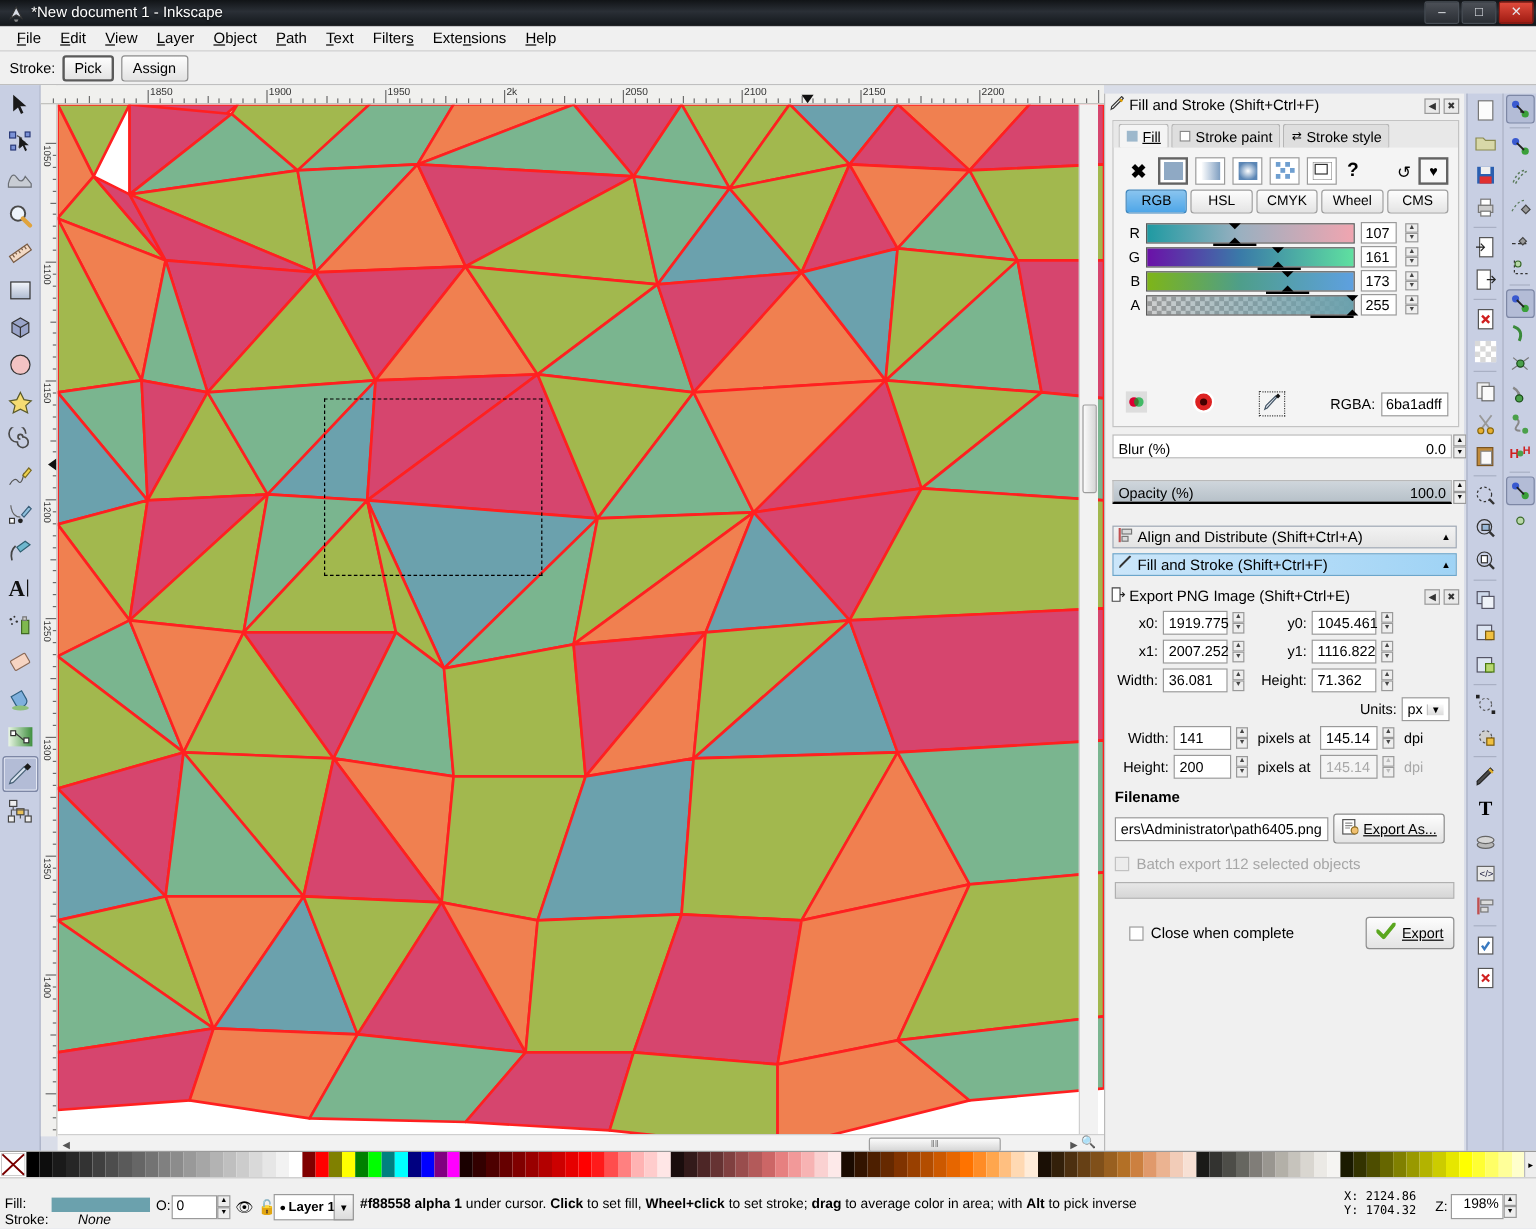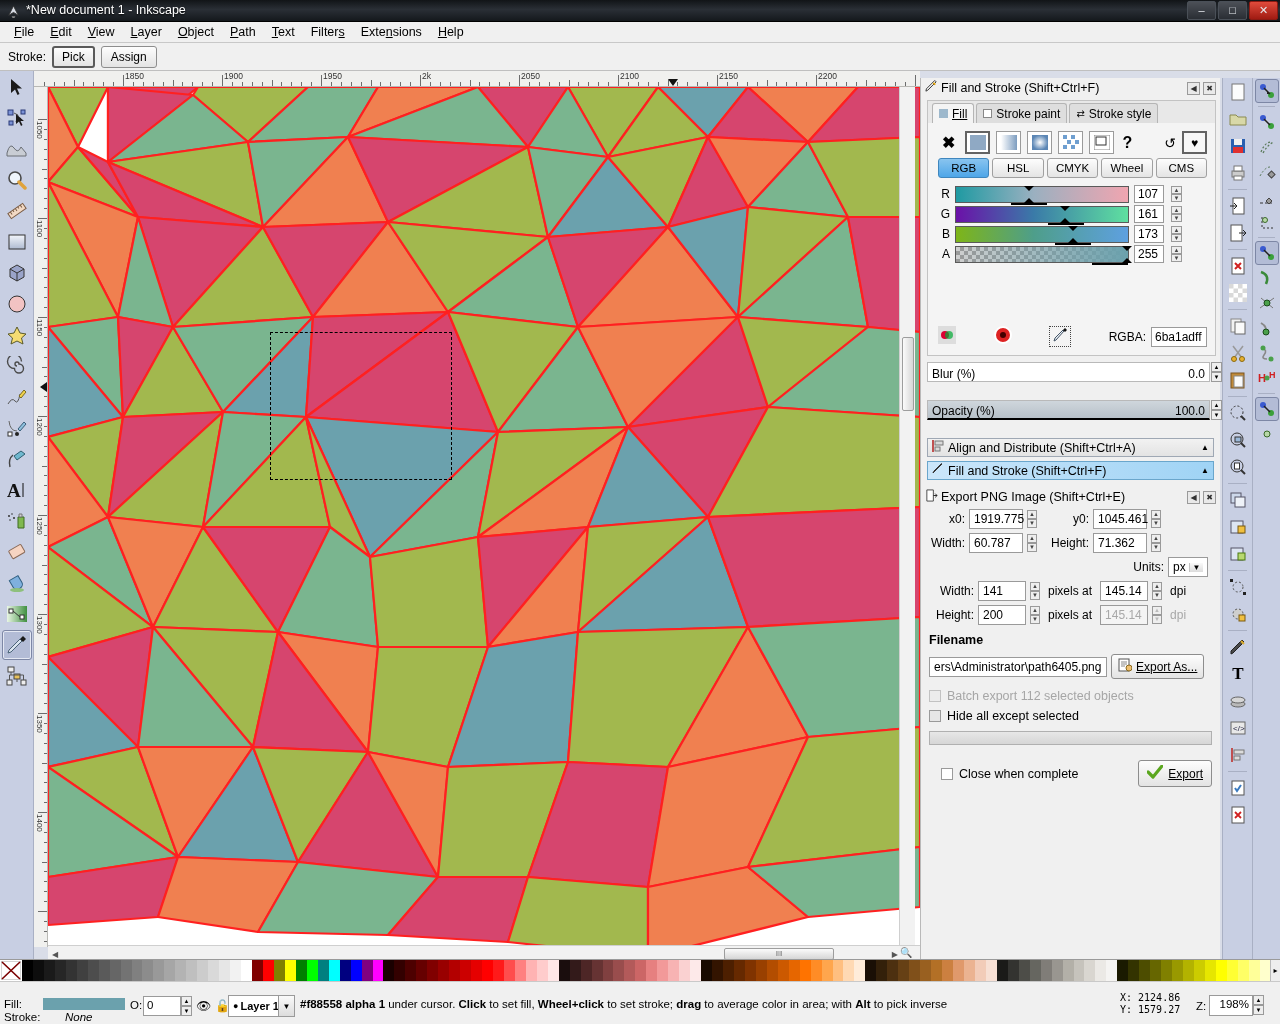"x1:" div.grid-row { html: none -> <div> <span>x1:</span> <span>2007.252</span> <span> <div>▲</div> <div>▼</div> </span> <span>y1:</span> <span>1116.822</span> <span> <div>▲</div> <div>▼</div> </span> </div> }
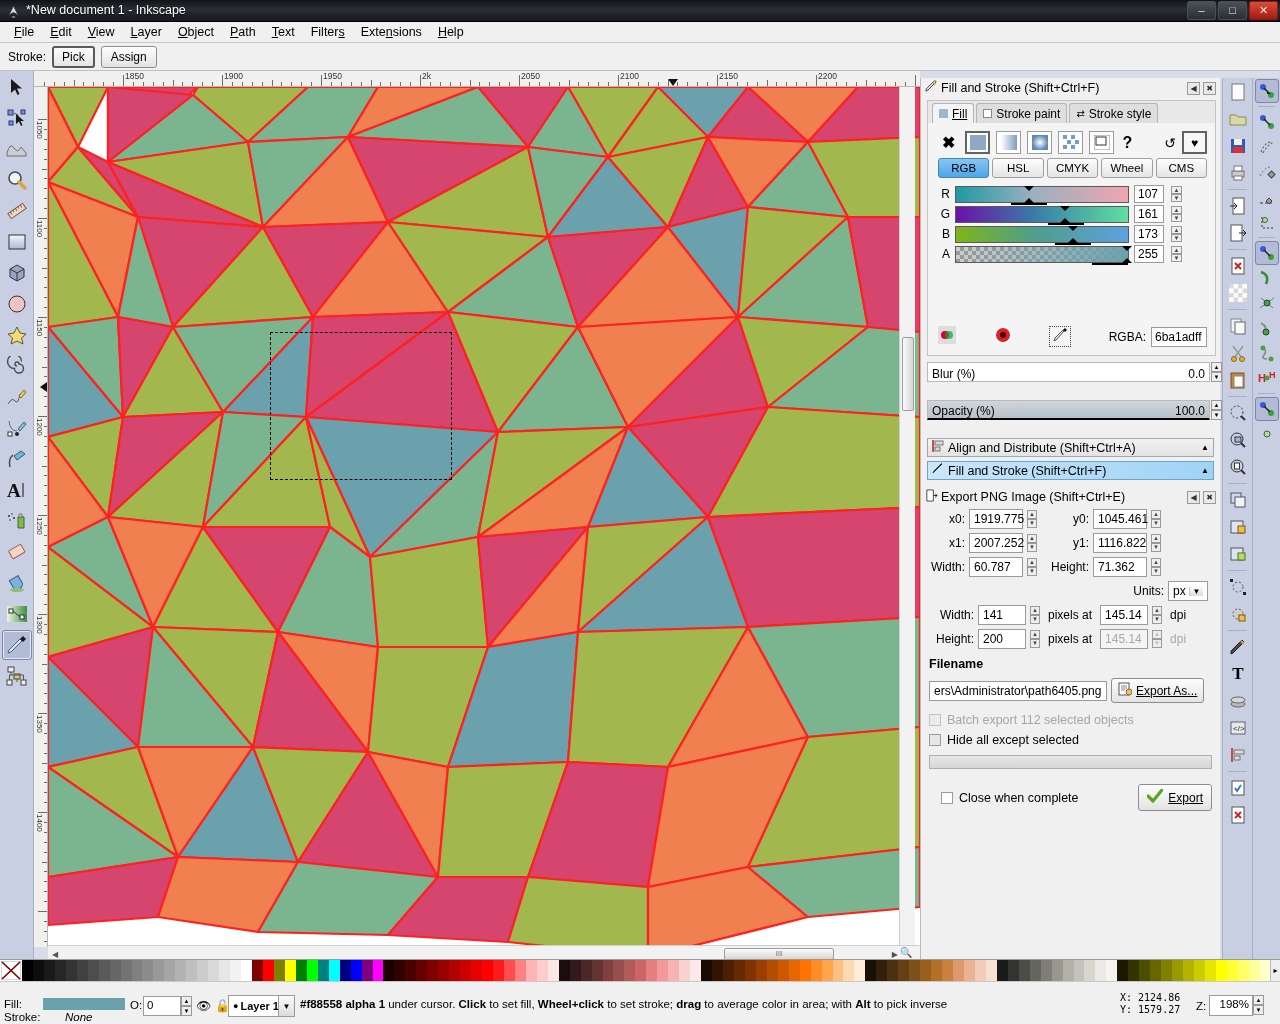"60.787" span.inp { text: 60.787 -> 36.081 }
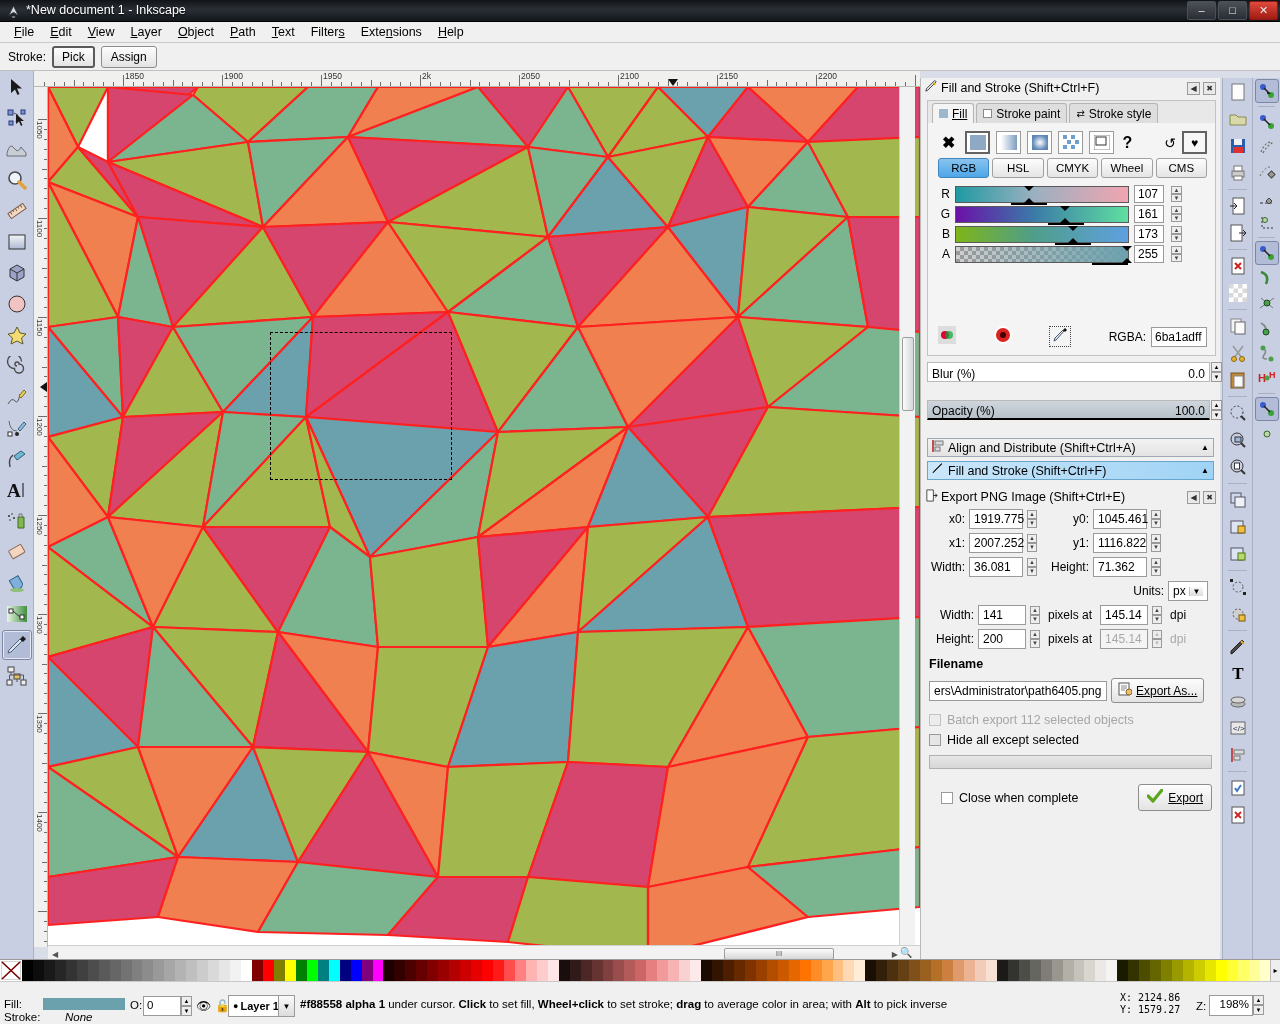"Hide all except selected" div.ck-row { html: <div> <span></span> <span>Hide all except selected</span> </div> -> none }
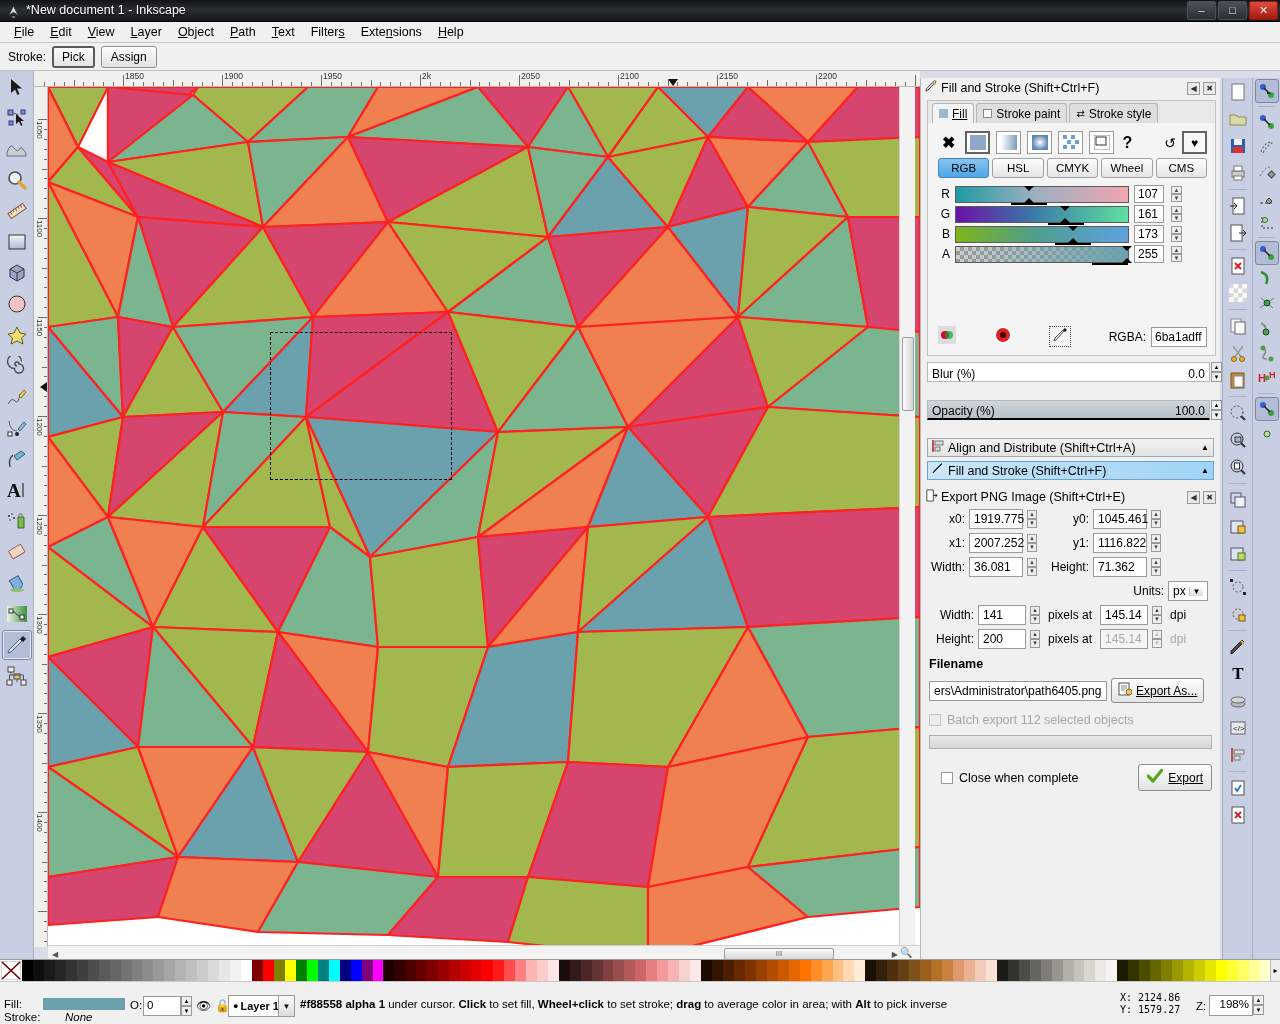"Y: 1579.27" div { text: 1579.27 -> 1704.32 }
